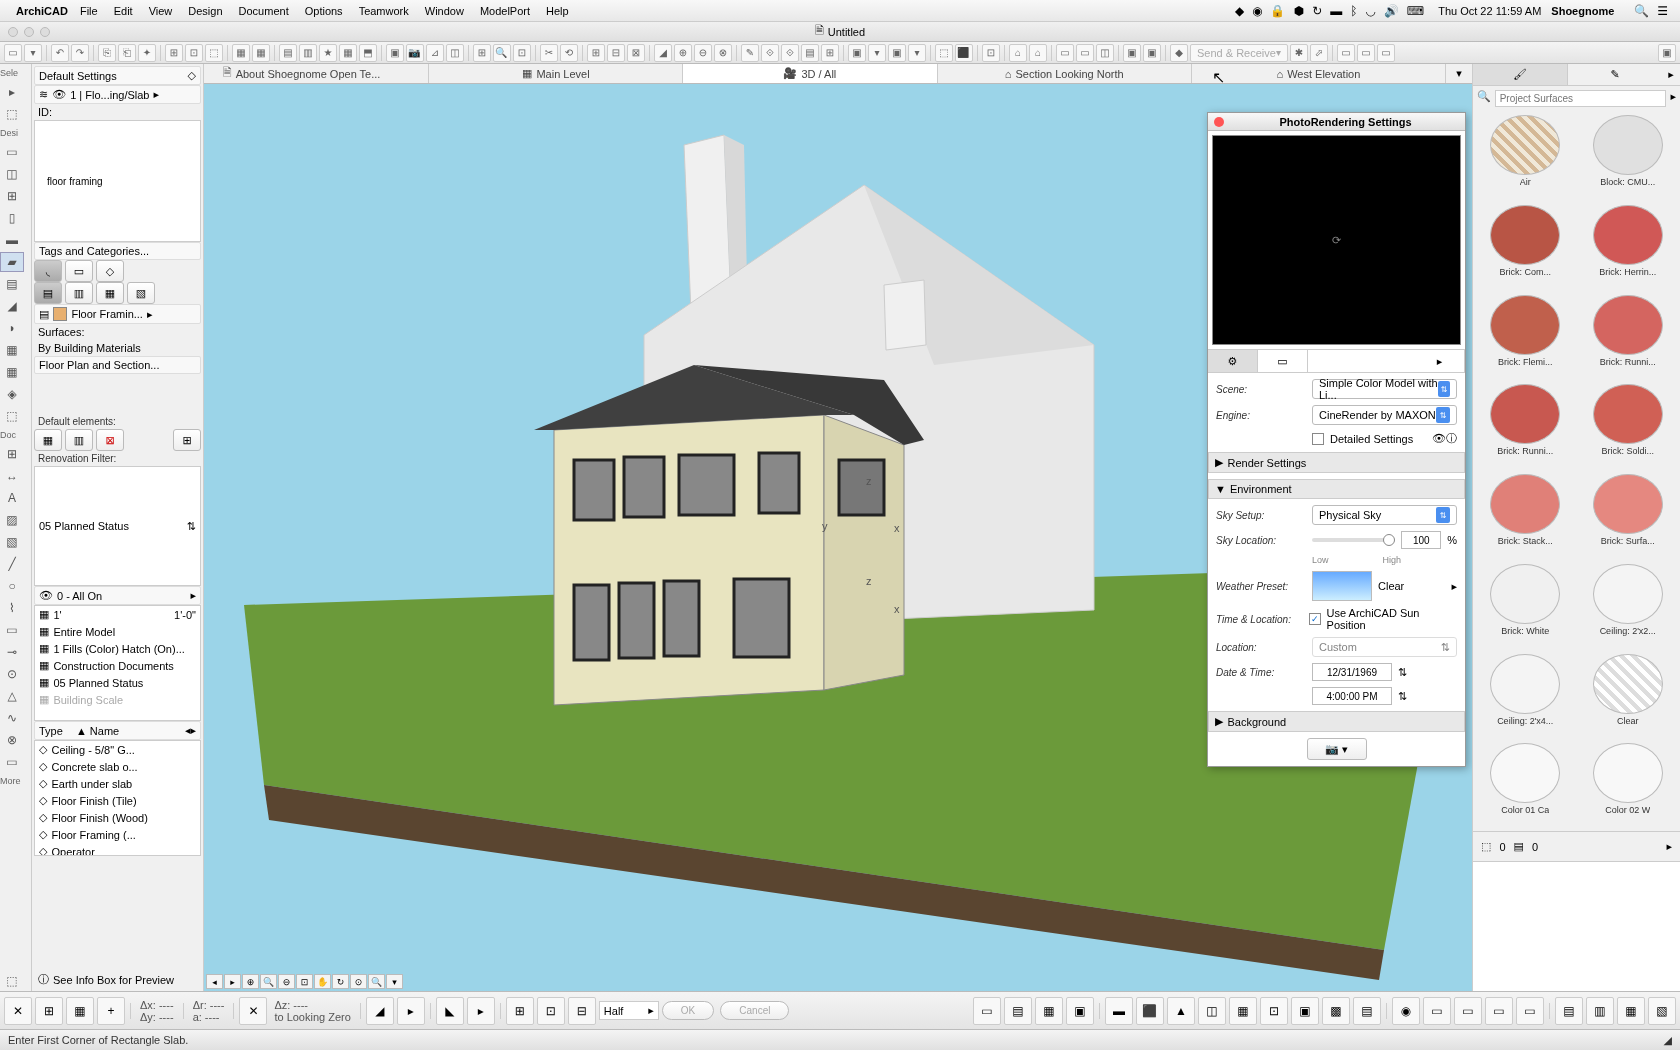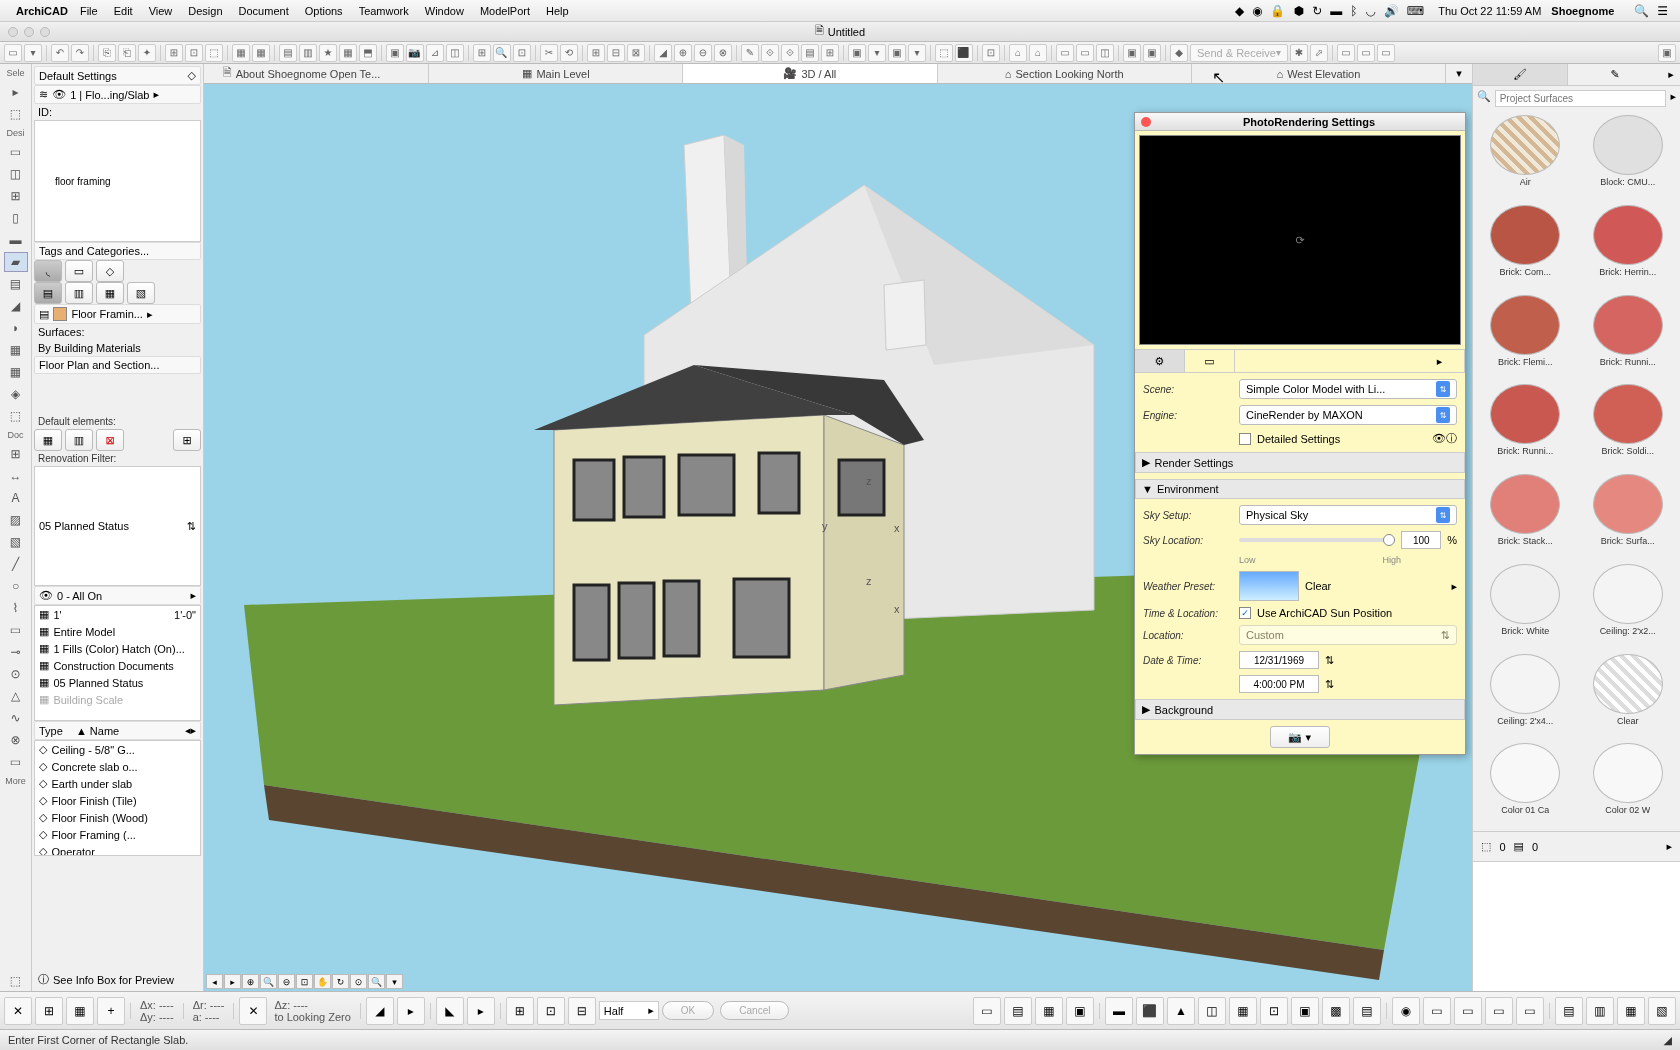"Sele" .left-tools { align-items: center -> flex-start }
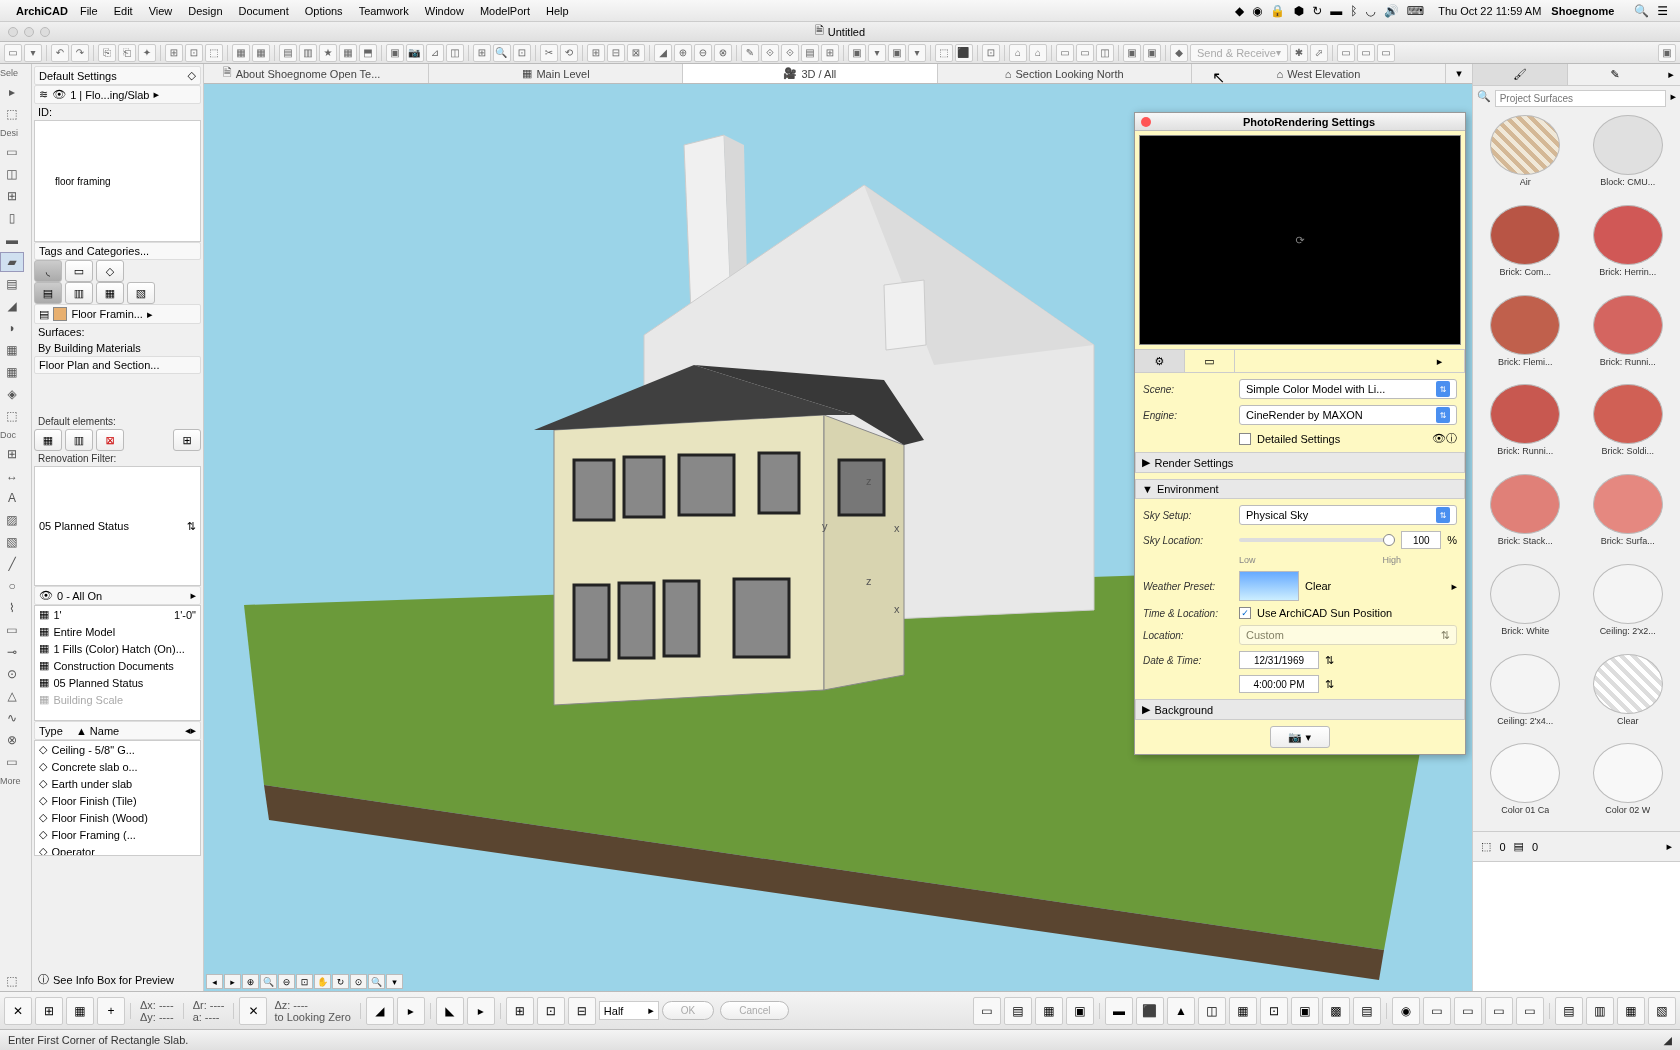"PhotoRendering Settings" .photo-panel { background: #fef9c3 -> #ffffff; width: 332px -> 259px }
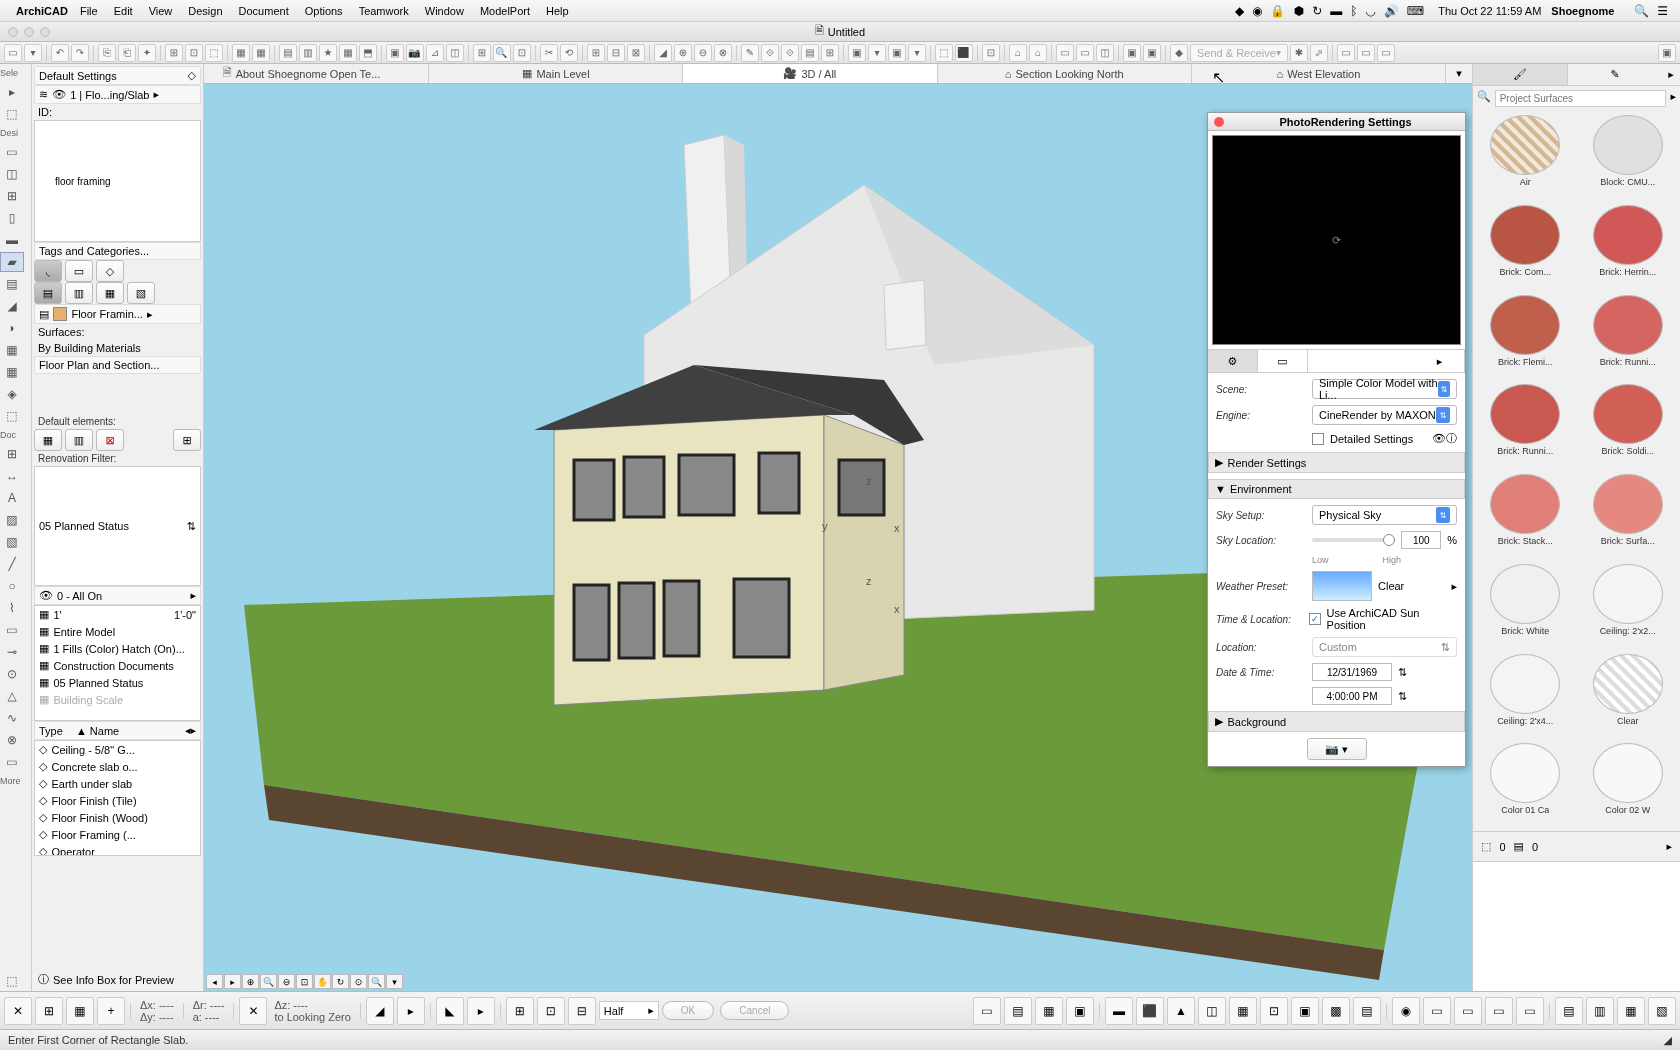"floor framing" .input-field { padding: 3px 20px -> 3px 12px }
